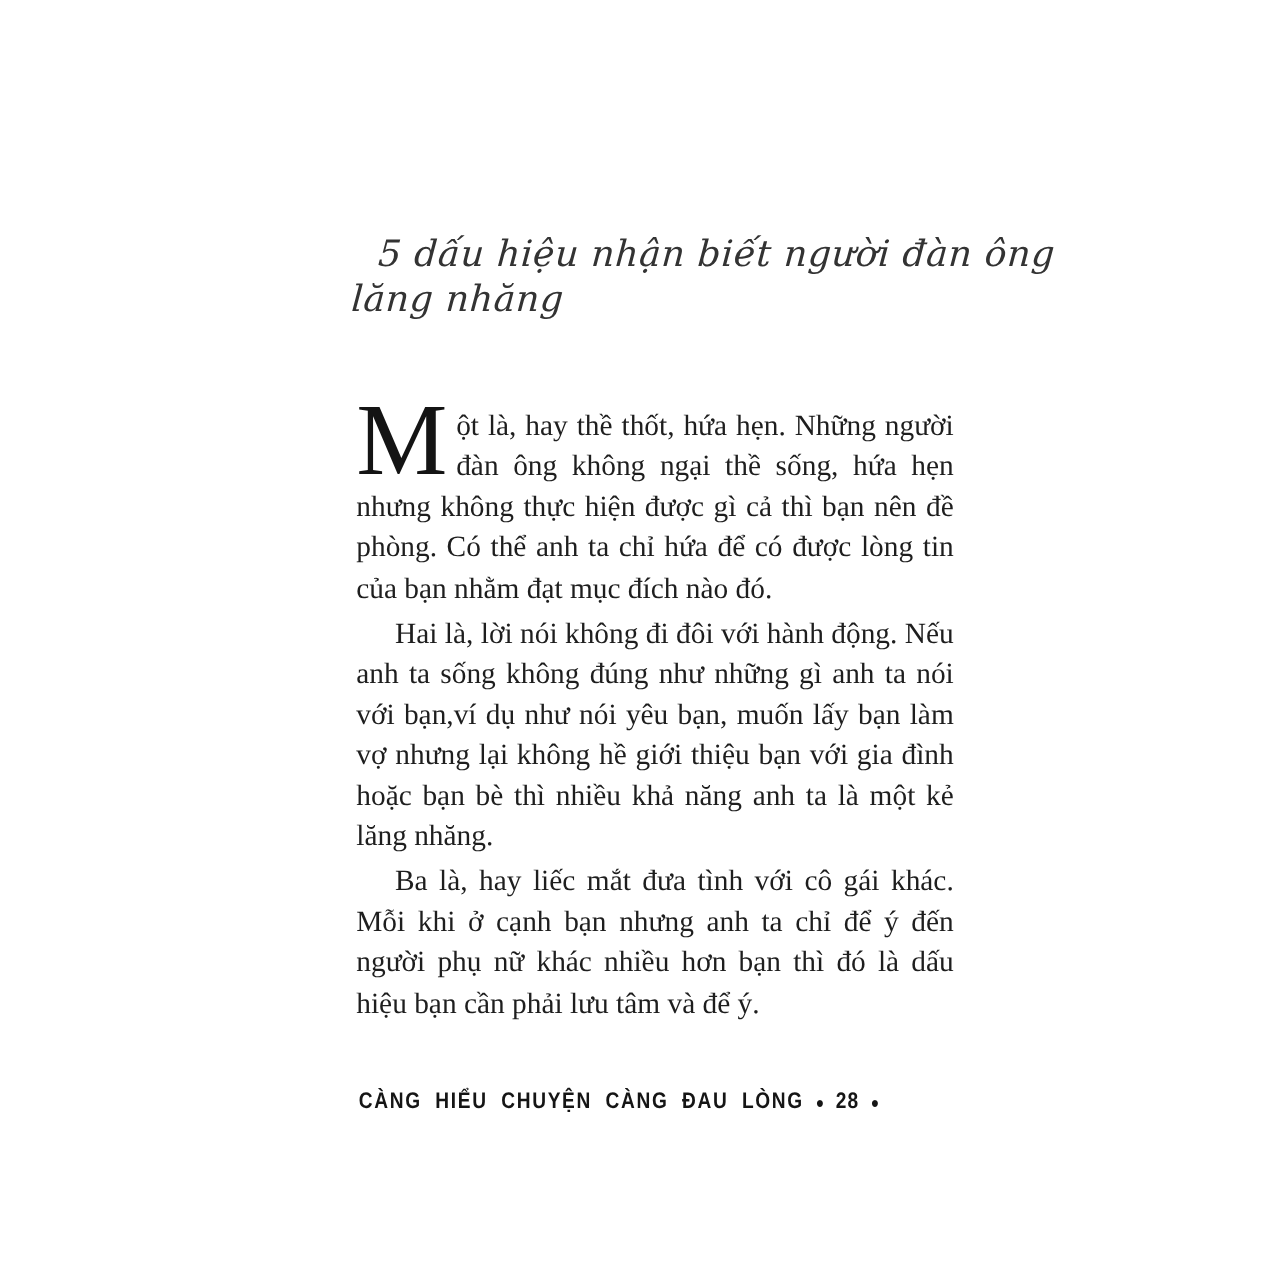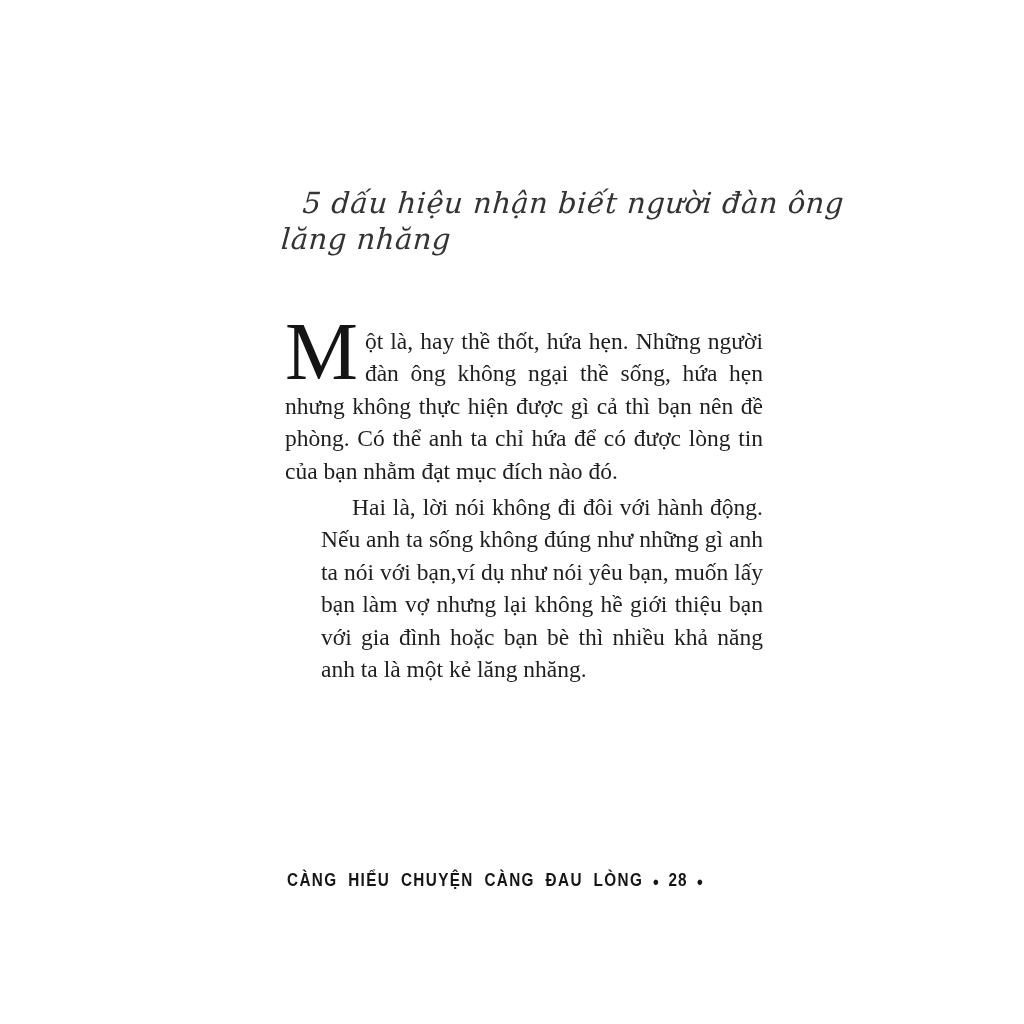"Hai là, lời nói không" .para.indent { margin-left: 36px -> none }
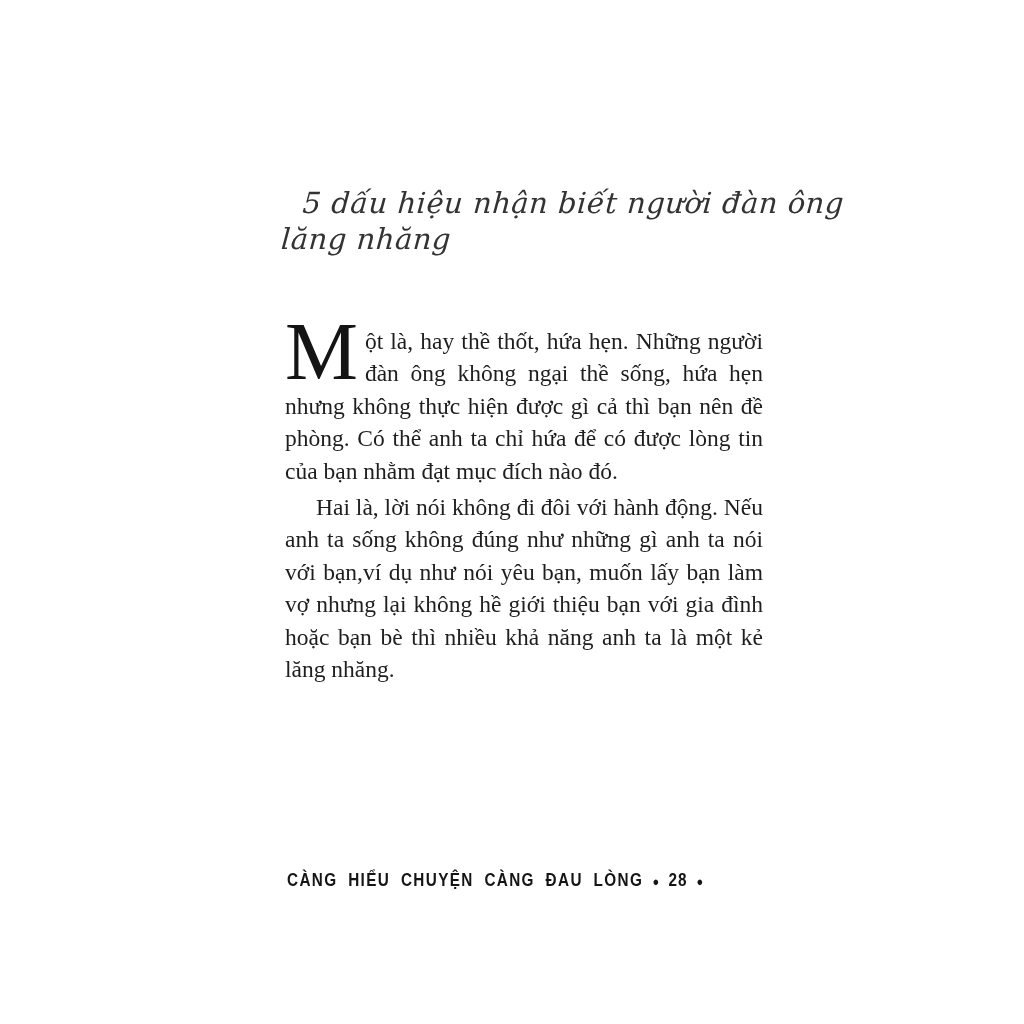"Ba là, hay liếc mắt" p.para { html: none -> <p>Ba là, hay liếc mắt đưa tình với cô gái khác. Mỗi khi ở cạnh bạn nhưng anh ta chỉ để ý đến người phụ nữ khác nhiều hơn bạn thì đó là dấu hiệu bạn cần phải lưu tâm và để ý.</p> }
